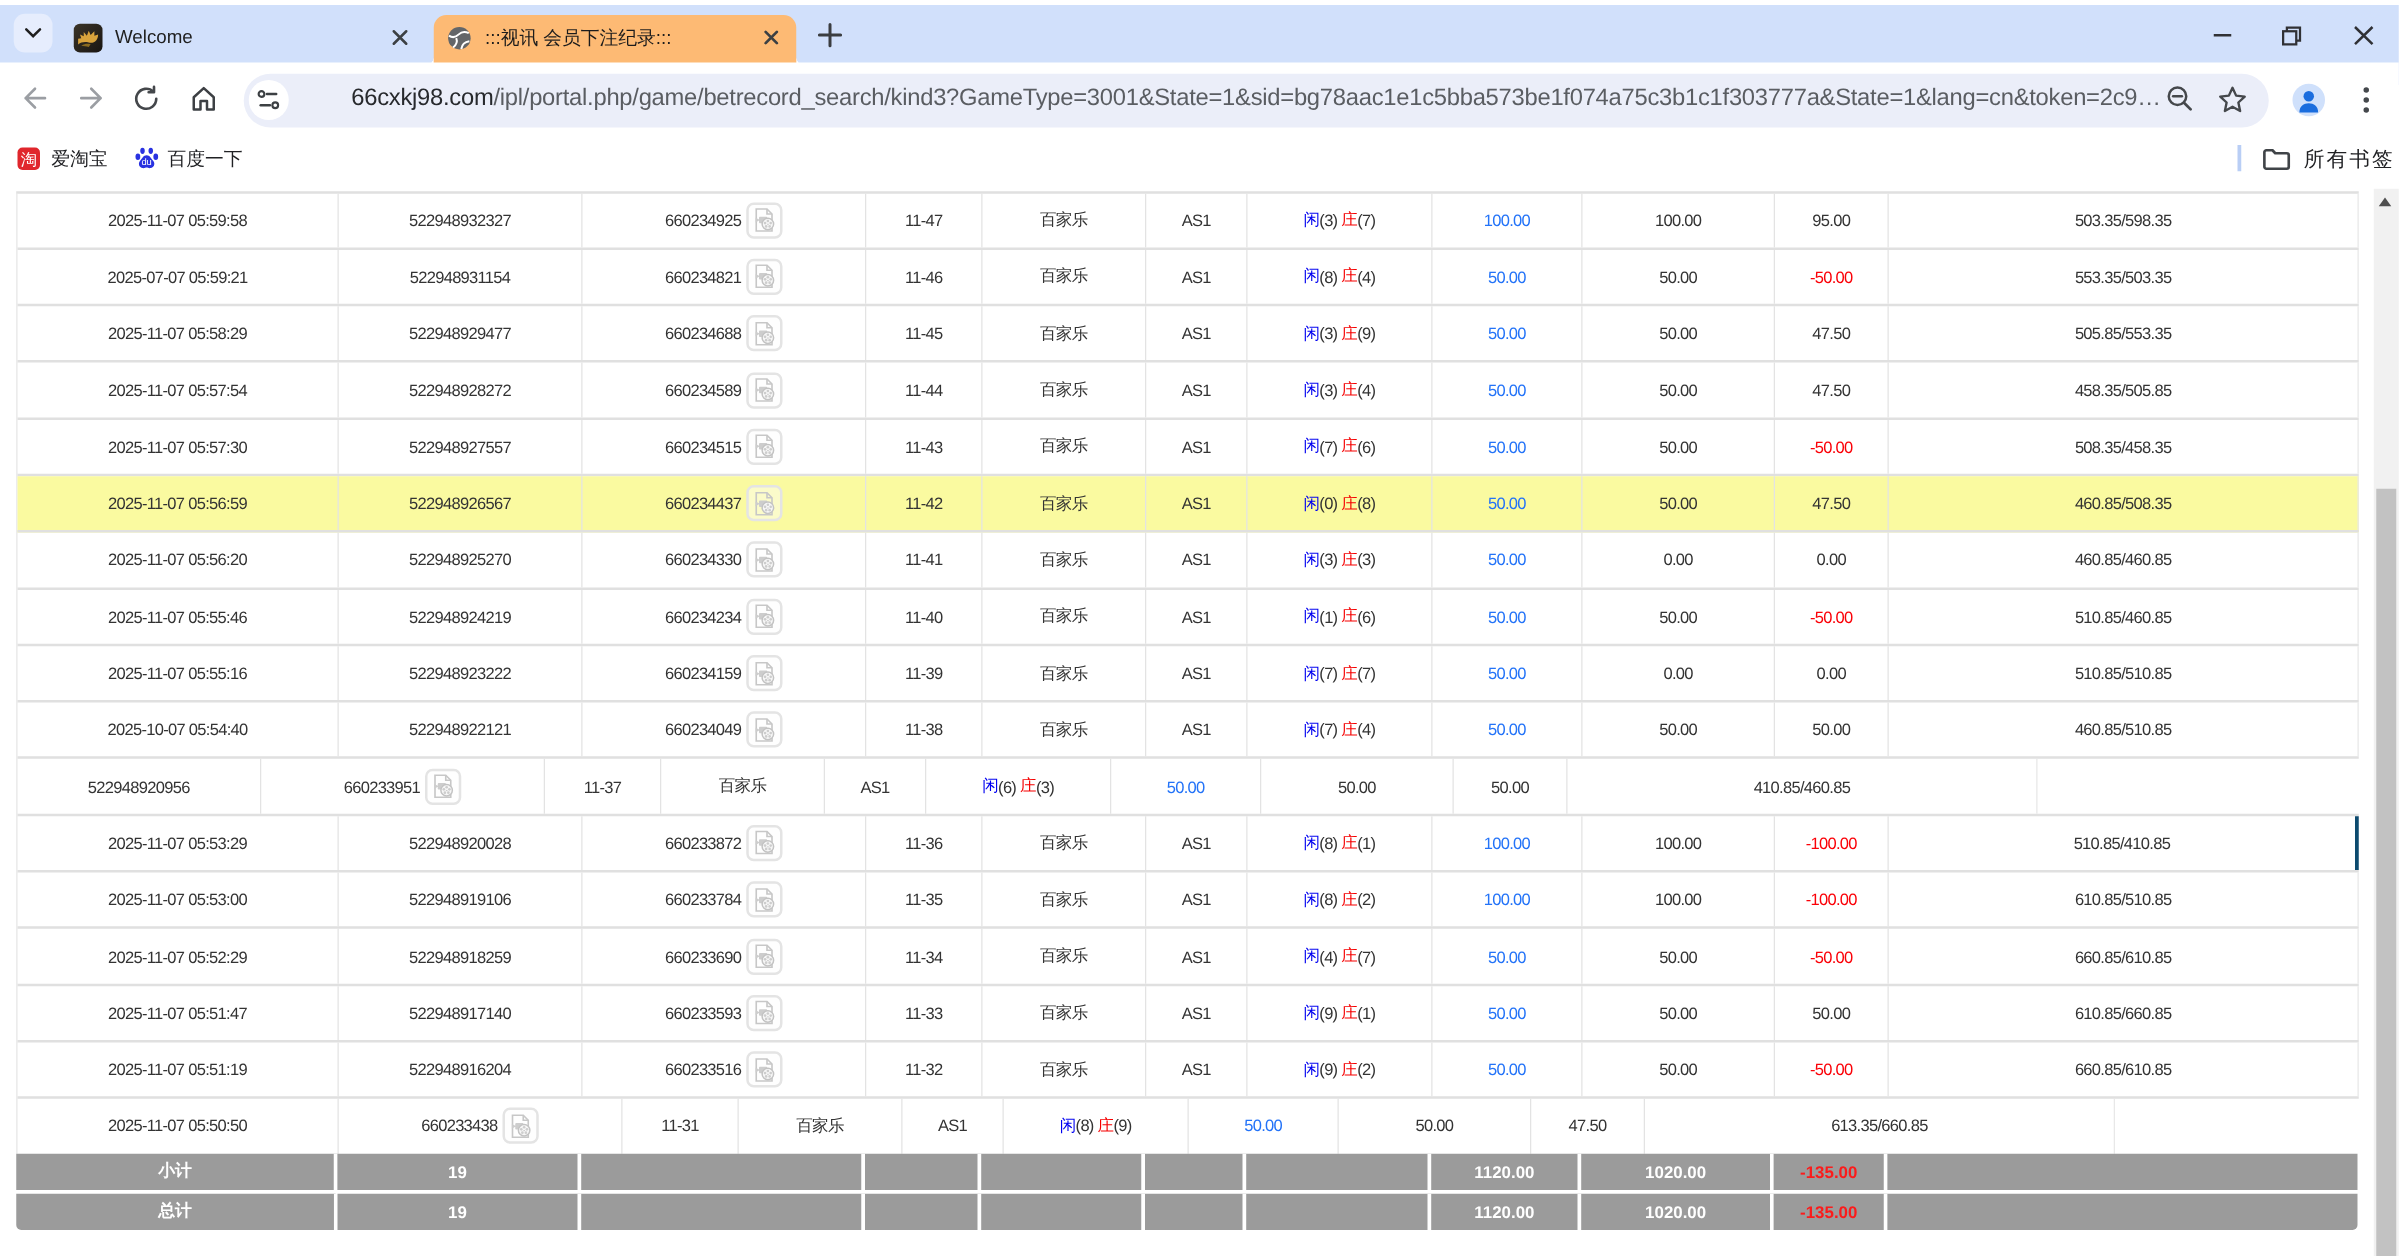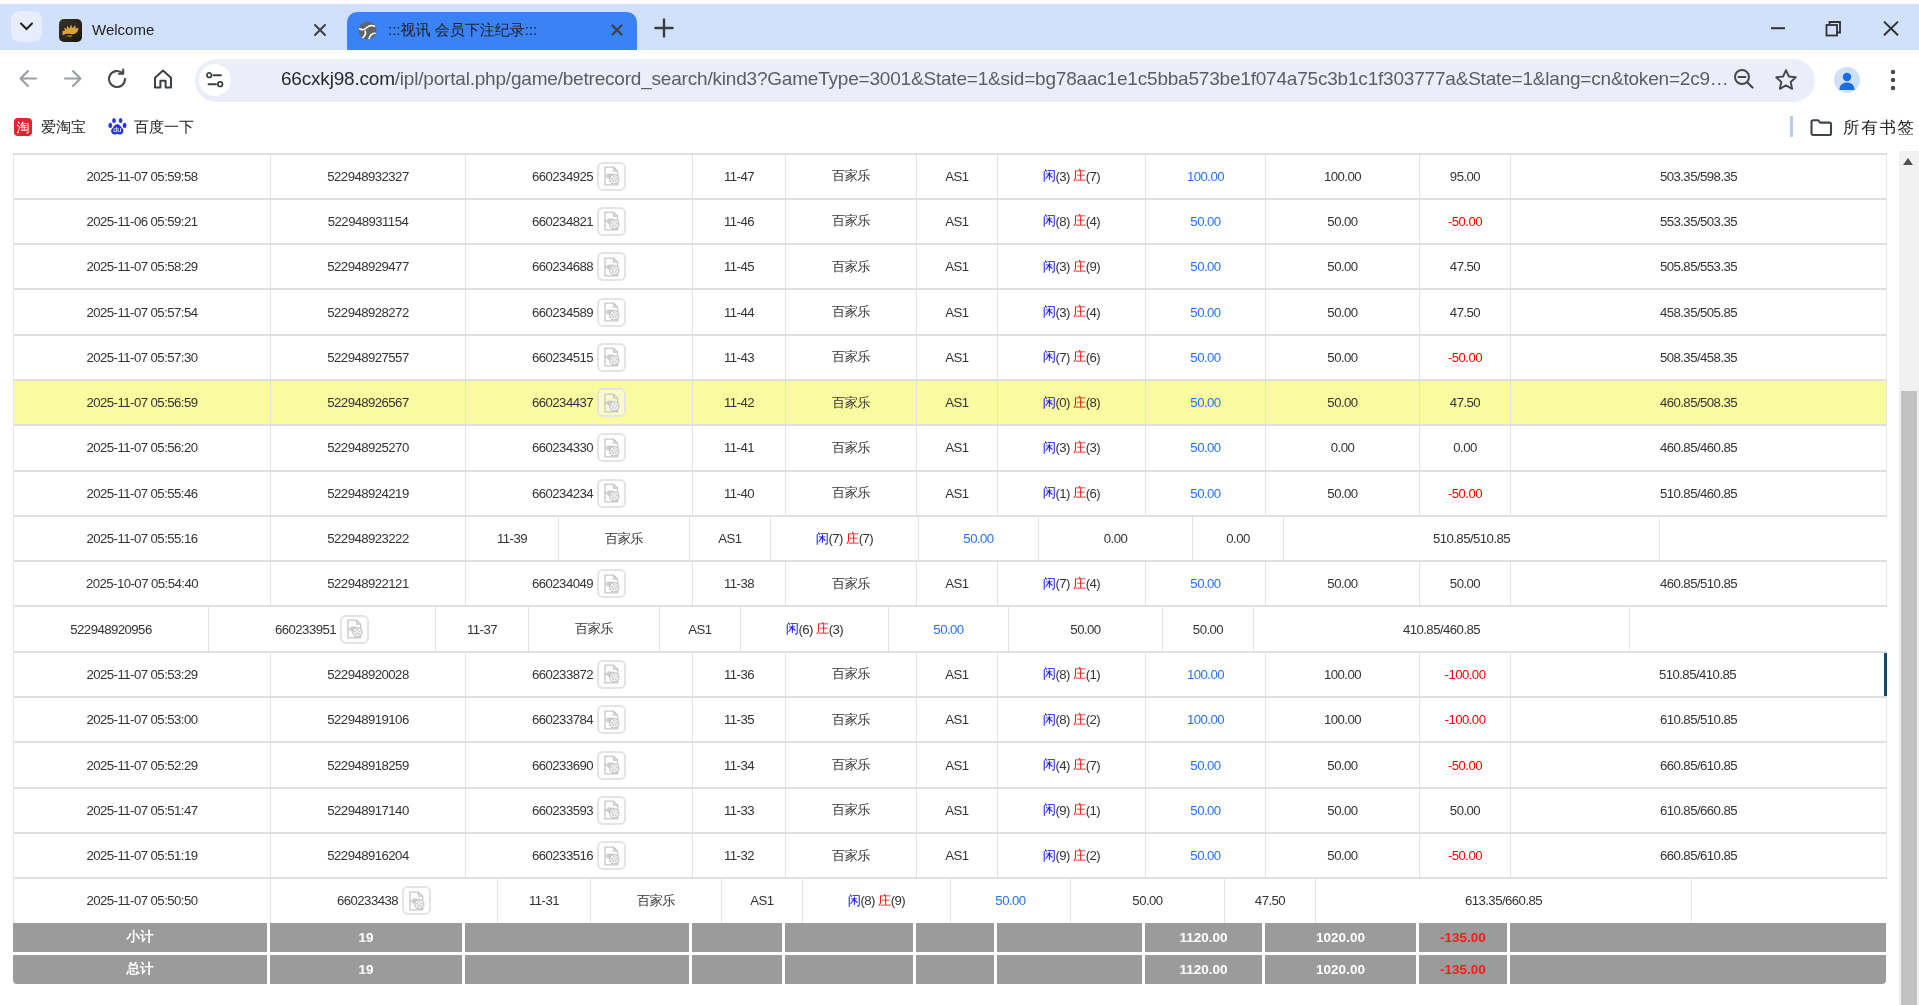":::视讯 会员下注纪录:::" #activetab { background: #3b82f6 -> #fdba74 }
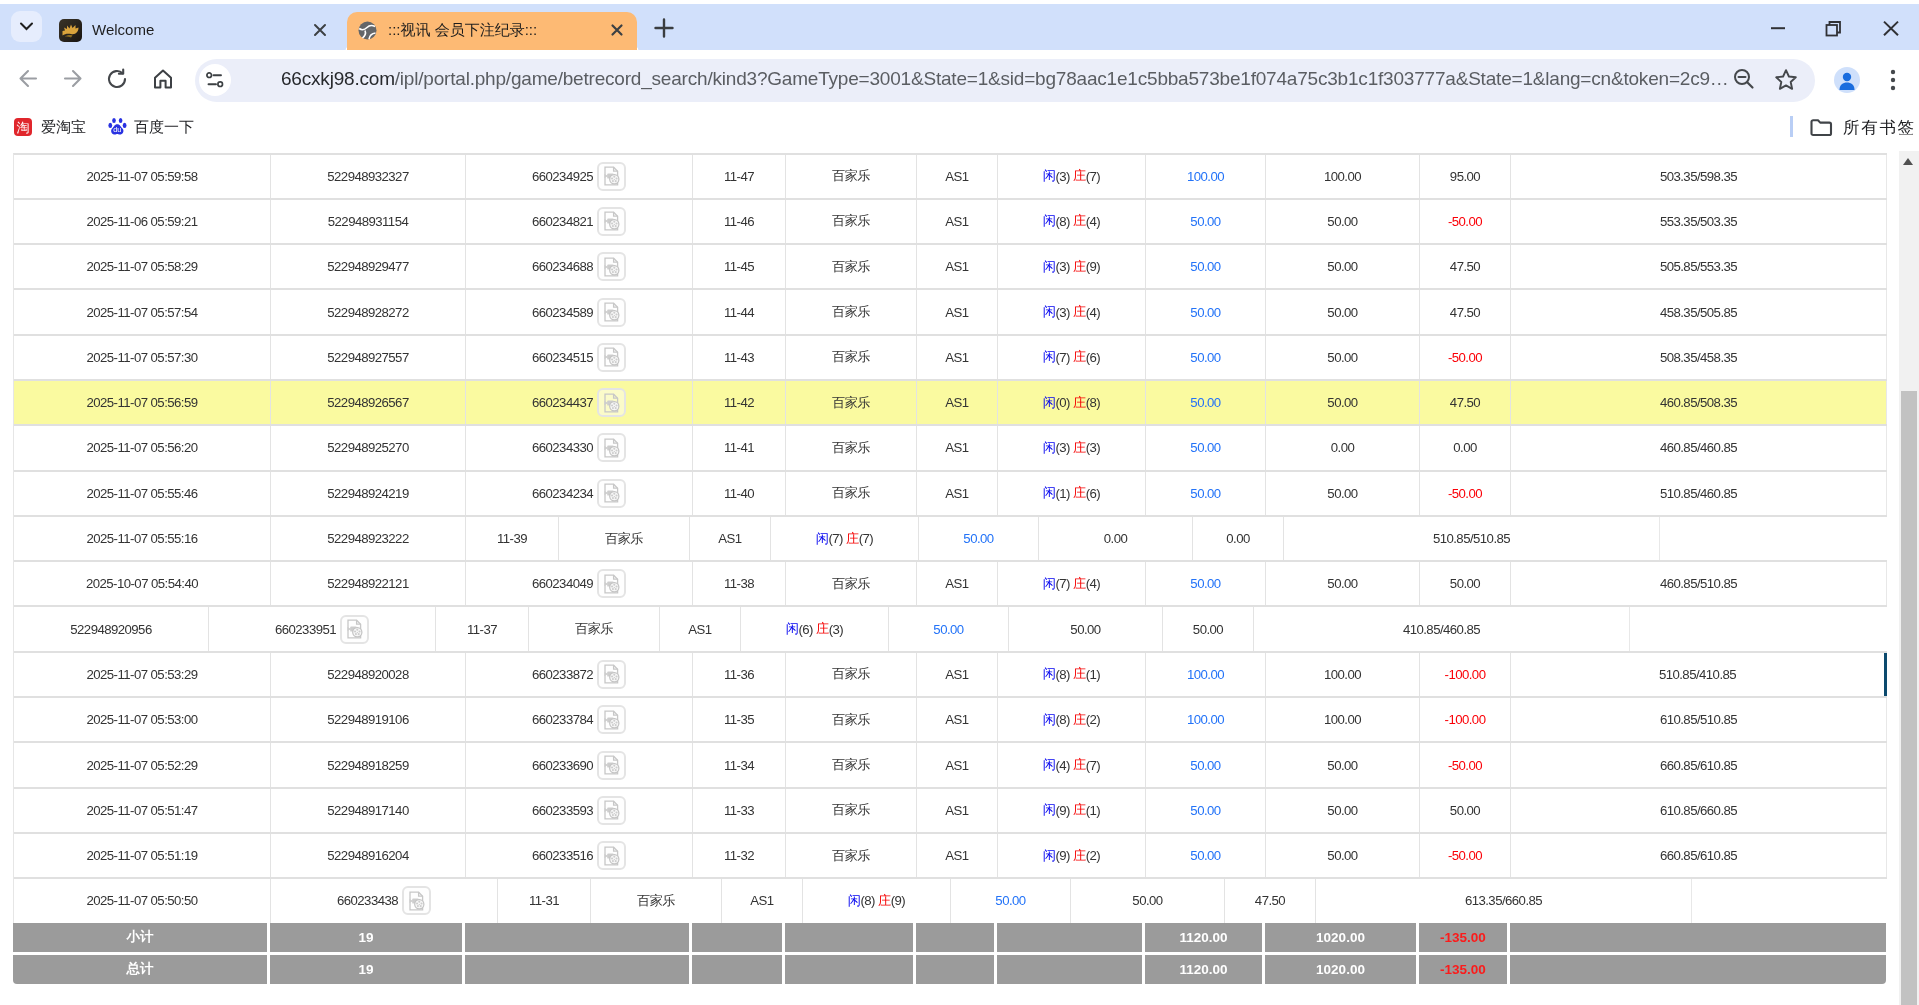"2025-11-06 05:59:21" div.c { text: 2025-11-06 -> 2025-07-07 }
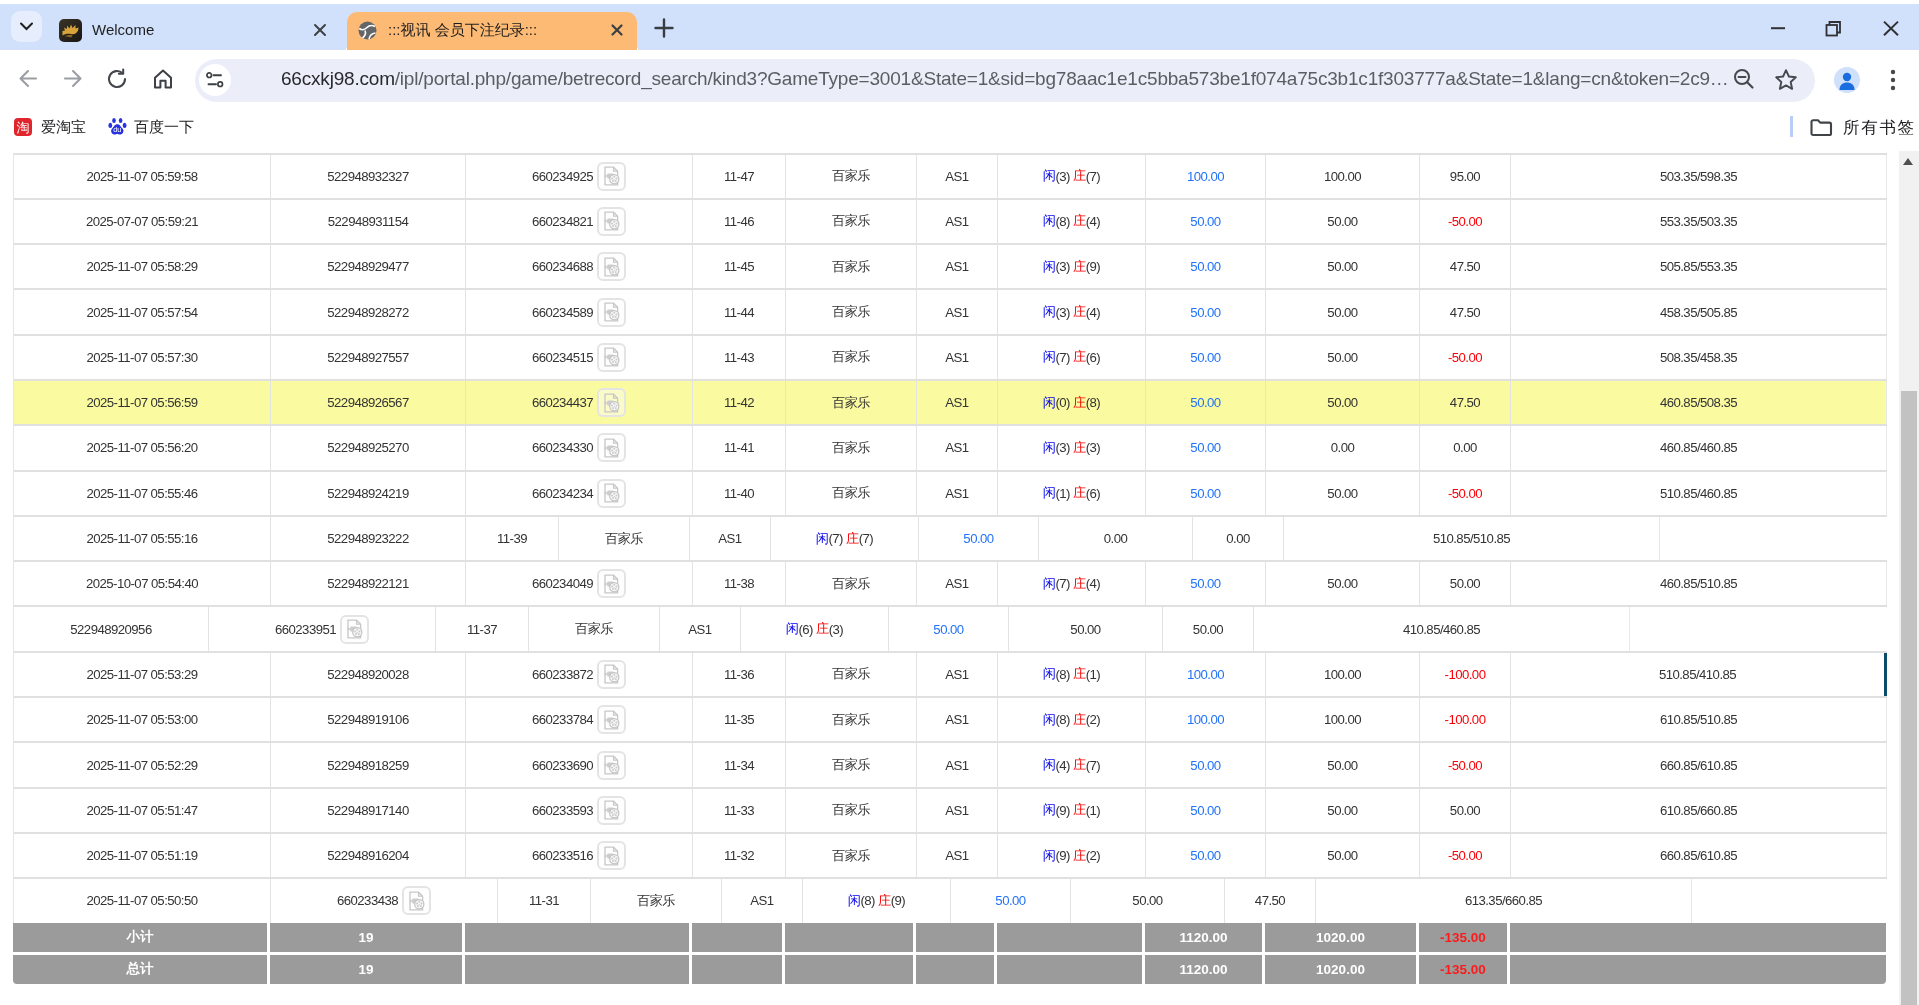"660234159" div.c { html: none -> <div>660234159<span> <svg> <use></use> </svg> </span></div> }
